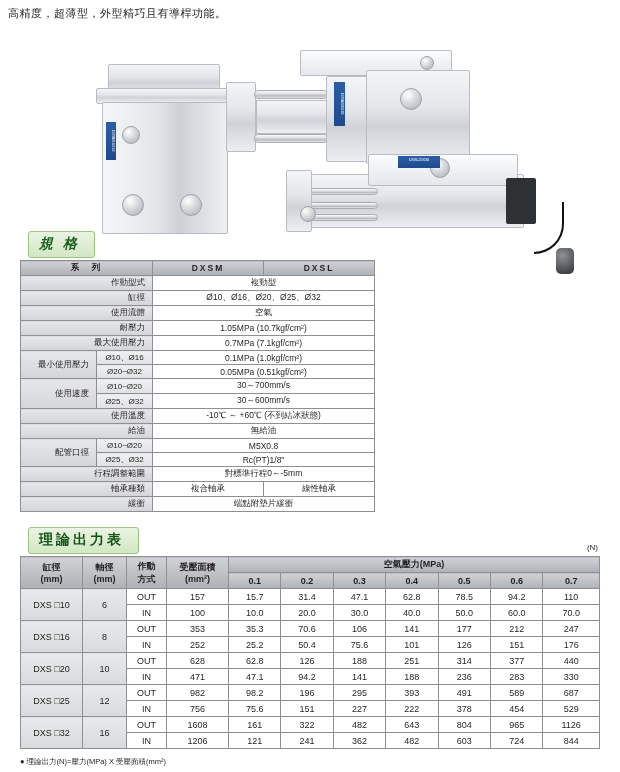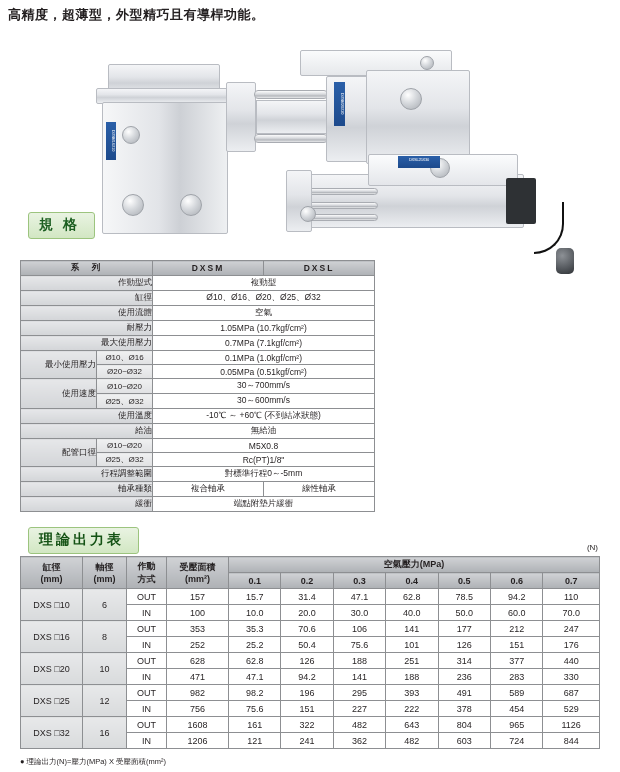"高精度，超薄型，外型精巧且有導桿功能。" .headline { font-size: 13px -> 11px; font-weight: bold -> normal }
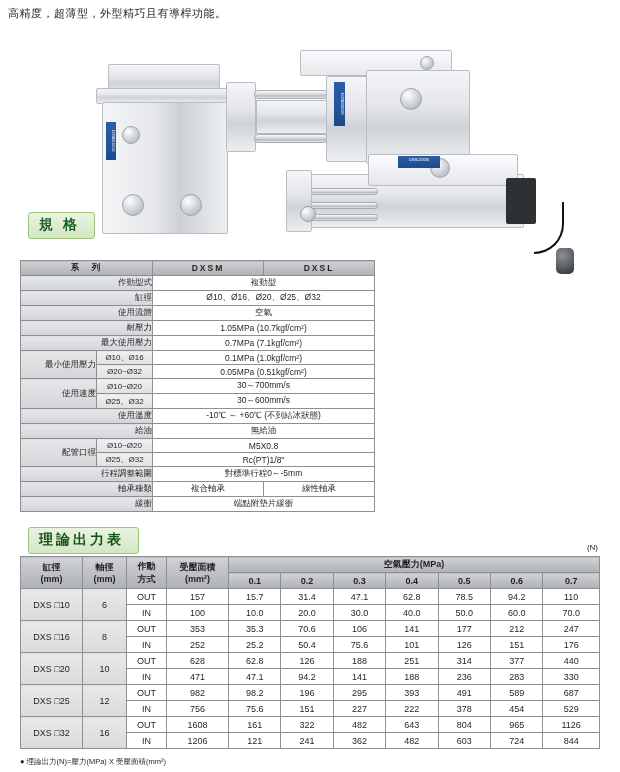"規 格" div.sec-head { font-style: none -> italic; top: 212px -> 231px }
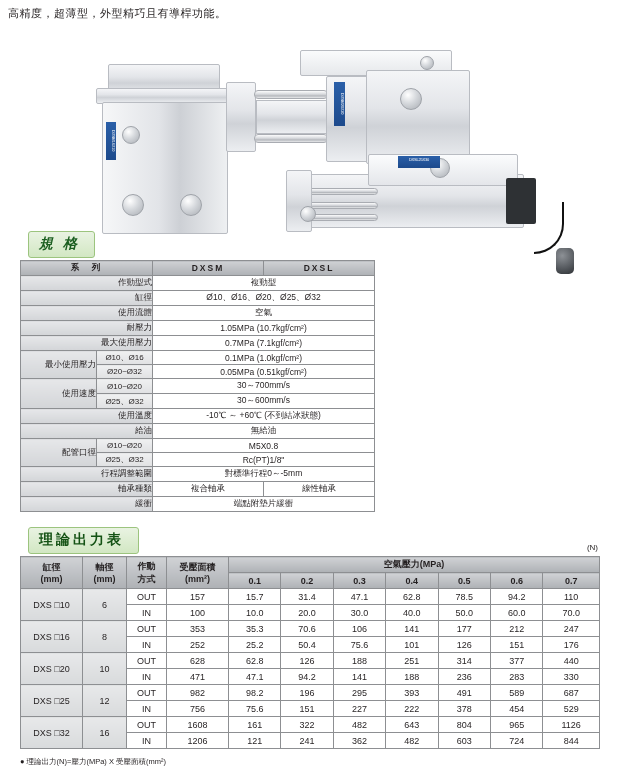"系 列" .spec td, .spec th { padding: 1px 0 -> 1px 7px }
